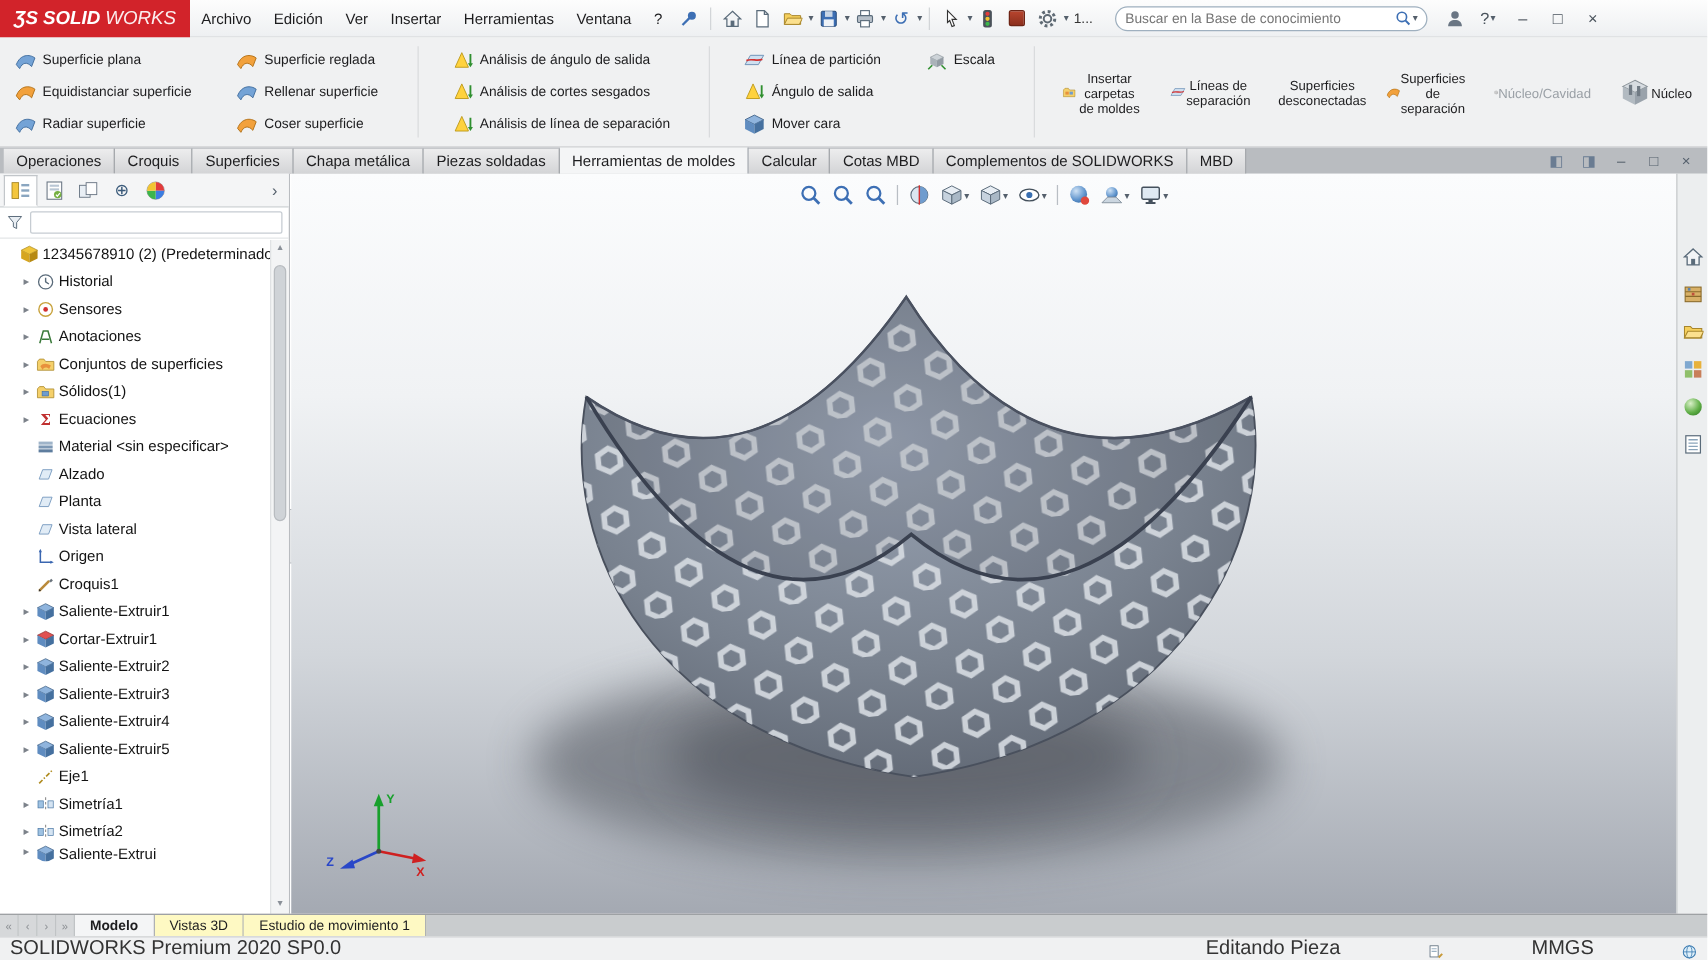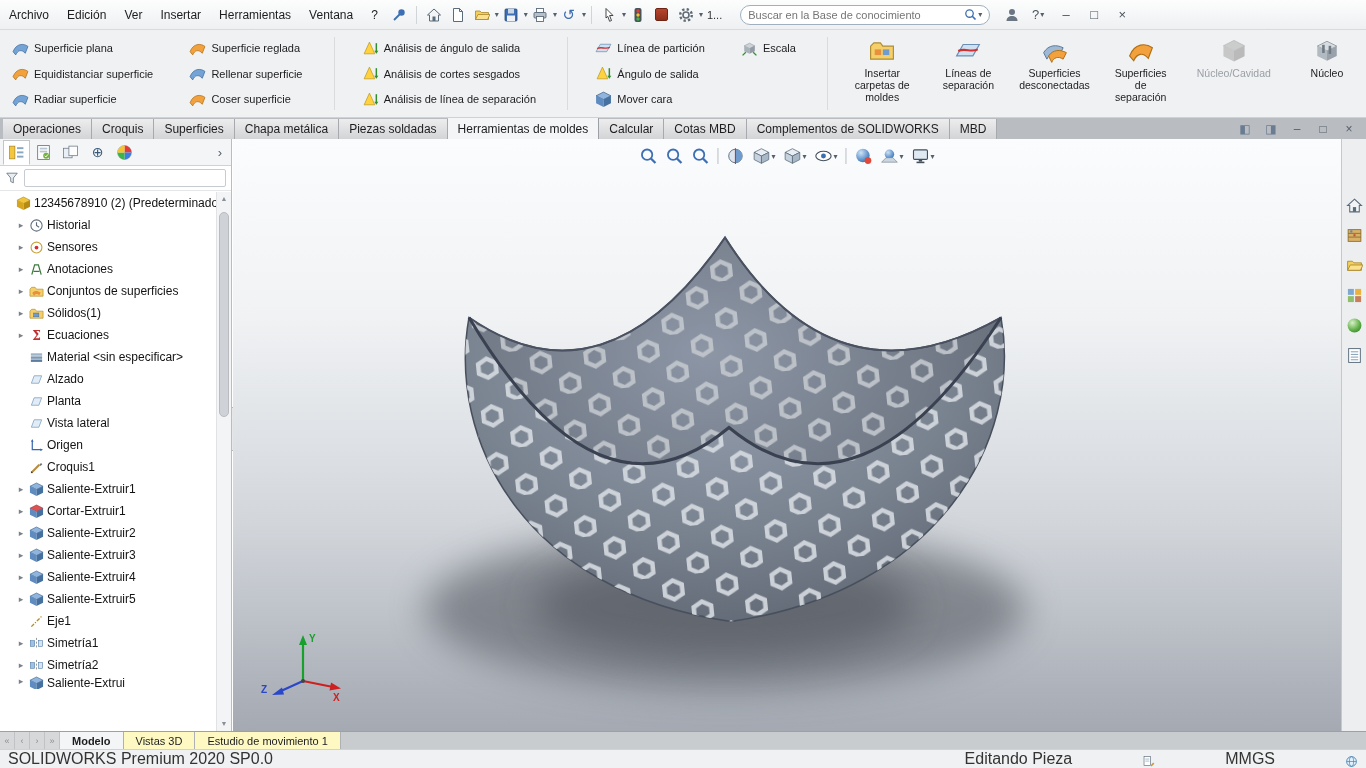"ƷS" div { html: none -> <div> <span>ƷS</span> <span>SOLID</span> <span>WORKS</span> </div> }
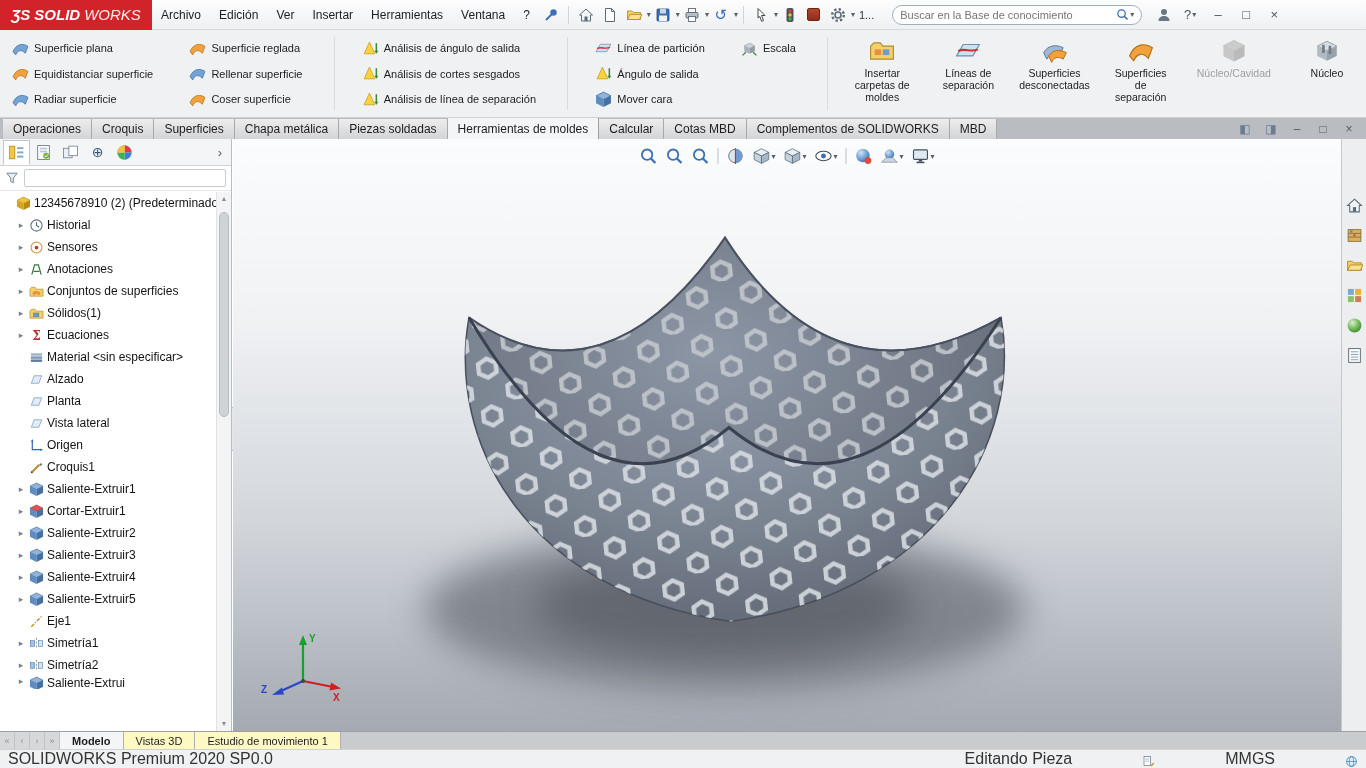"Insertar carpetas de moldes" .rbig { flex-direction: column -> row }
